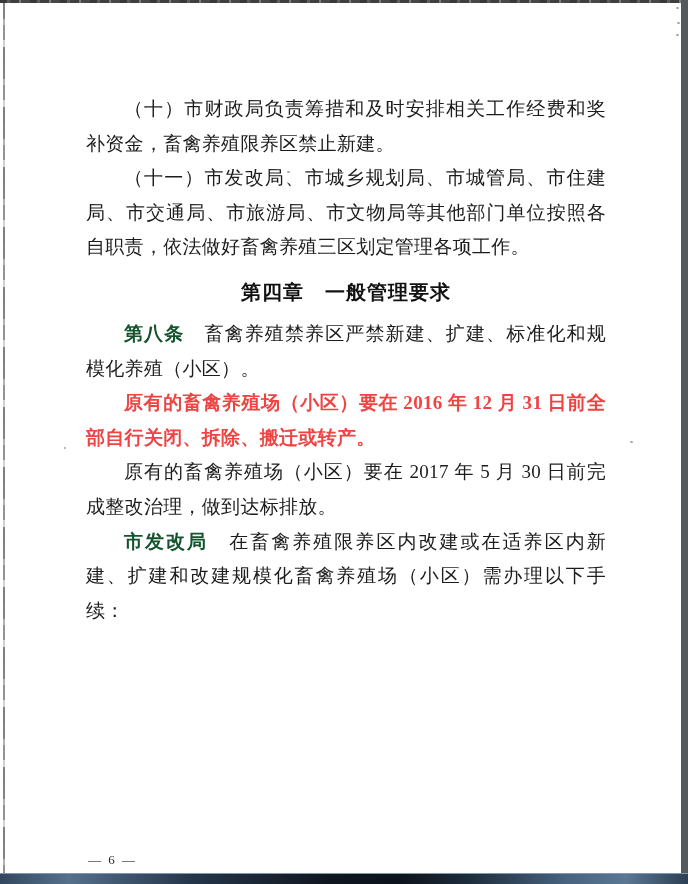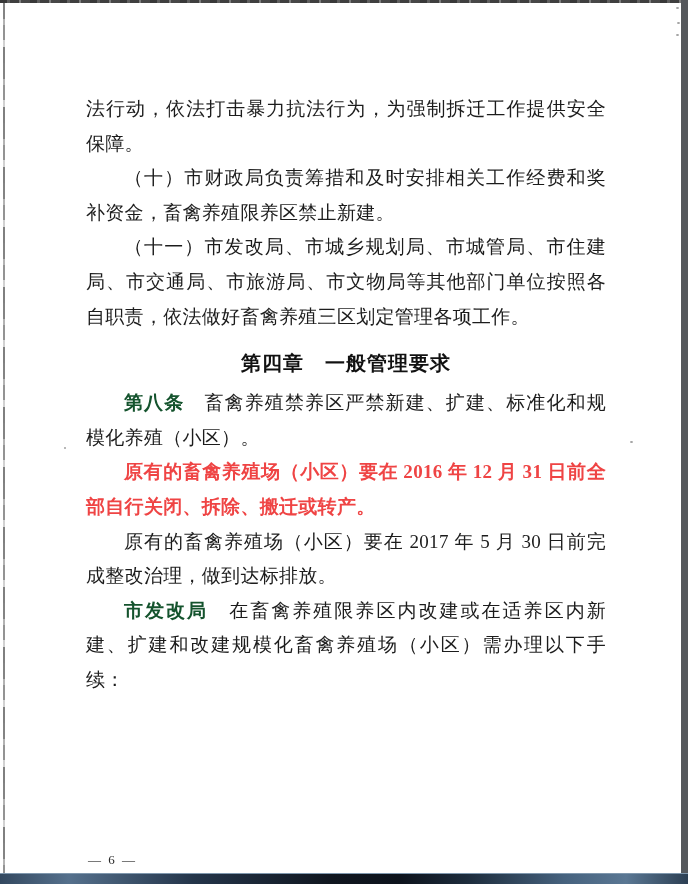"法行动，依法打击暴力抗法行为，为强制拆迁工作提供安全保障。" p.noindent { html: <p>法行动，依法打击暴力抗法行为，为强制拆迁工作提供安全保障。</p> -> none }
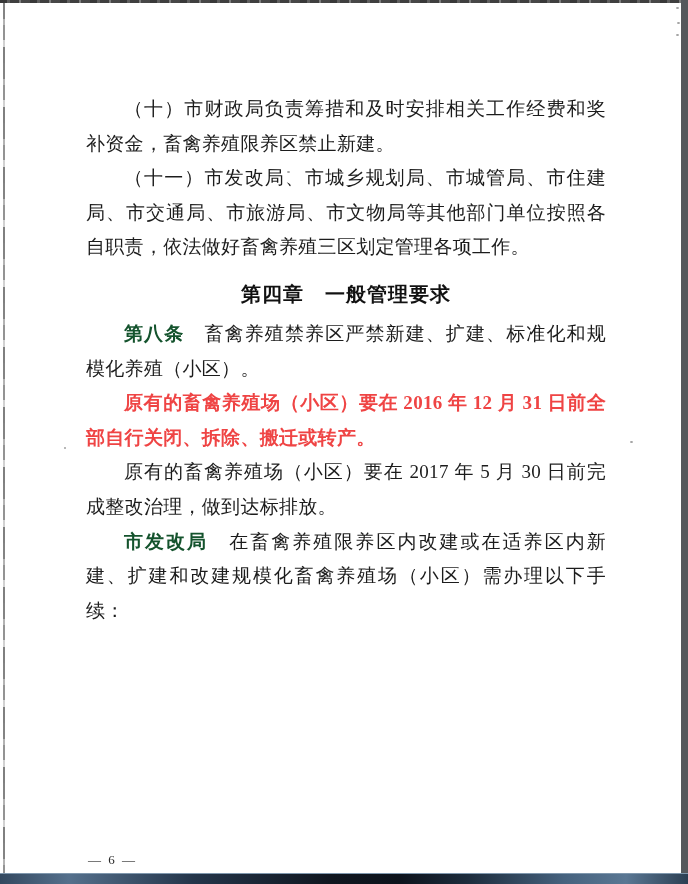"第四章 一般管理要求" .chapter-heading { font-family: Liberation Sans, sans-serif -> Liberation Mono, monospace }
